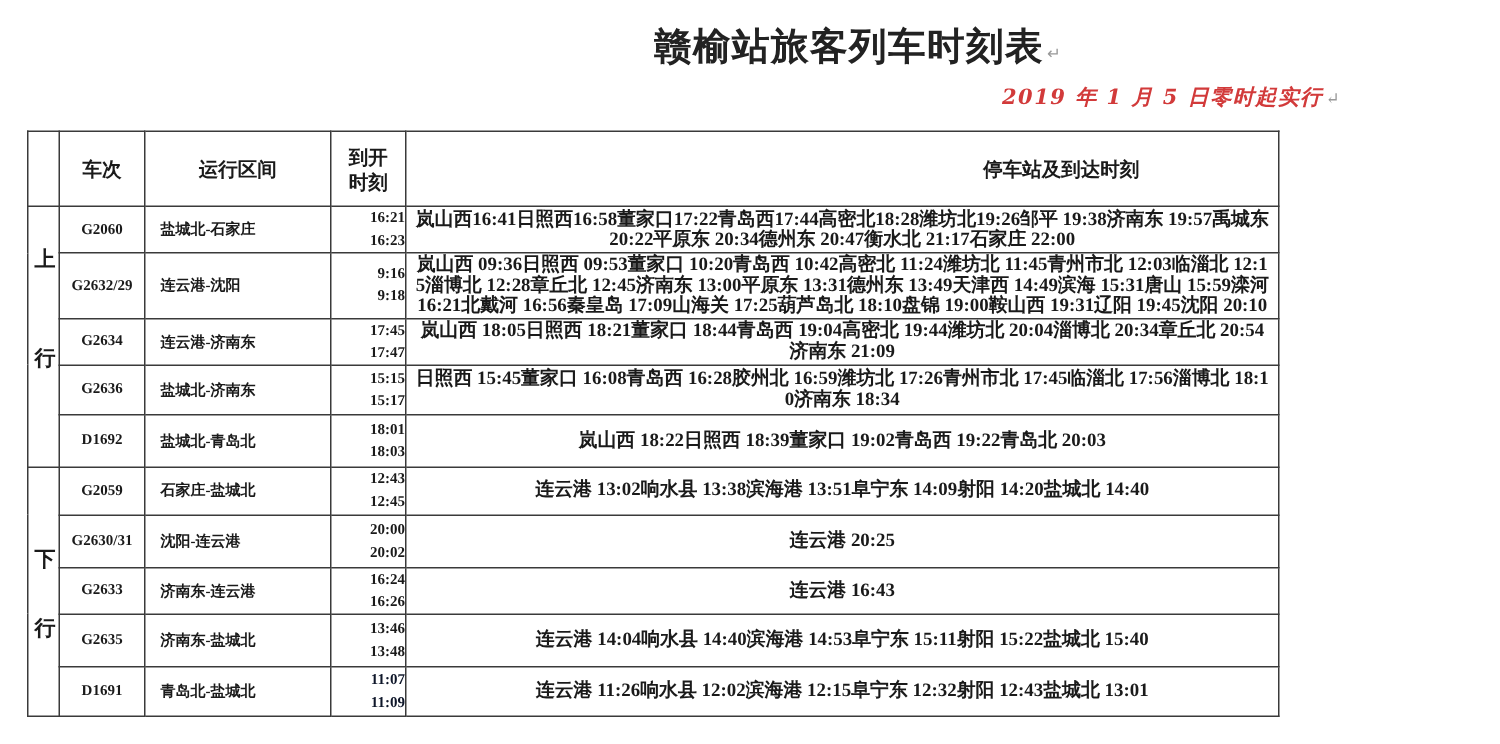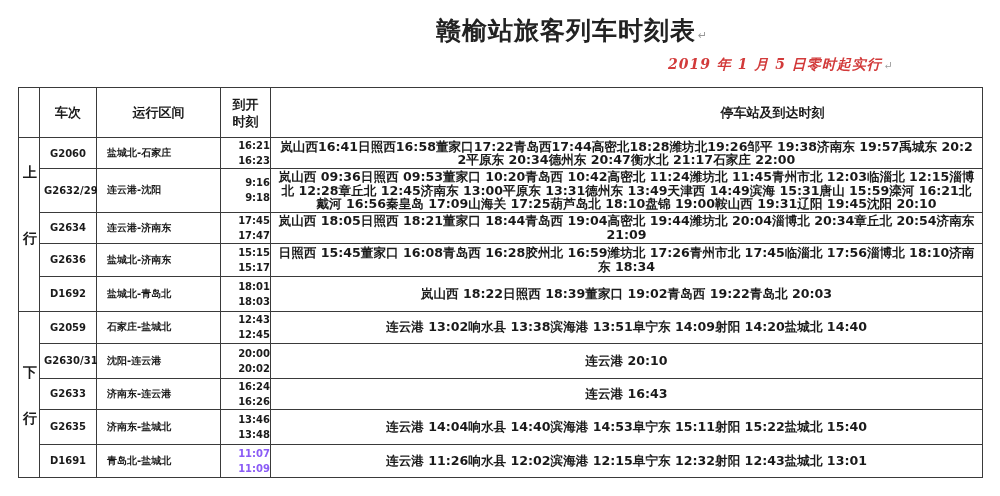"车次" table.tt { font-family: none -> Liberation Serif, serif; width: 965px -> 835px }
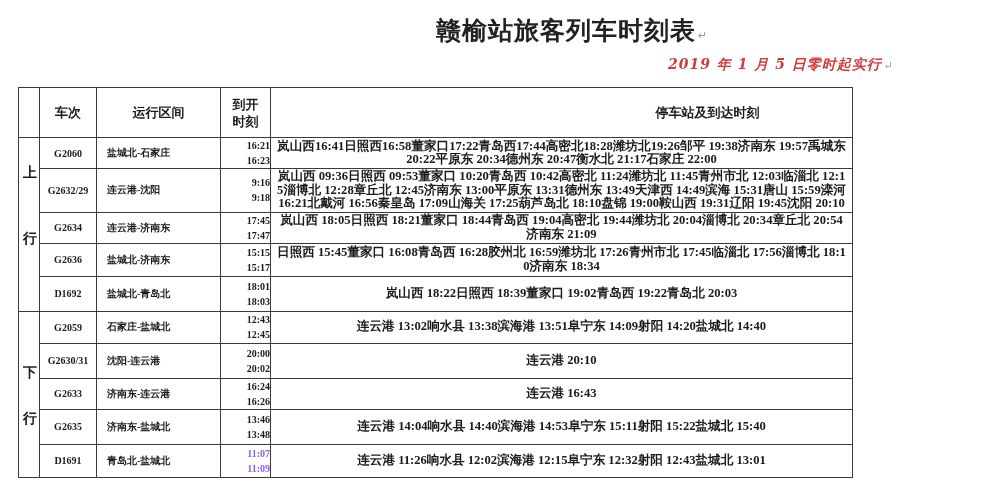"连云港 20:10" td.stops { text: 20:10 -> 20:25 }
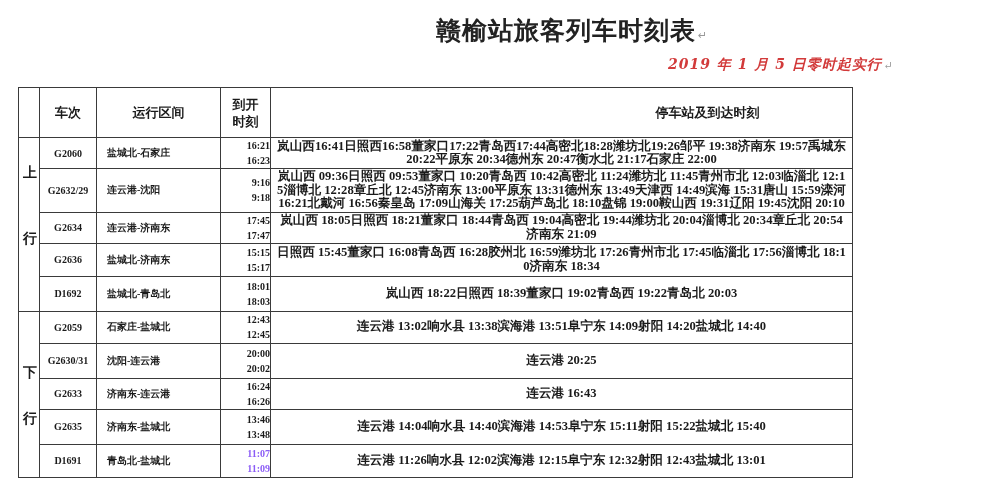"11:07" td.time.red { color: #8b5cf6 -> #0f172a }
